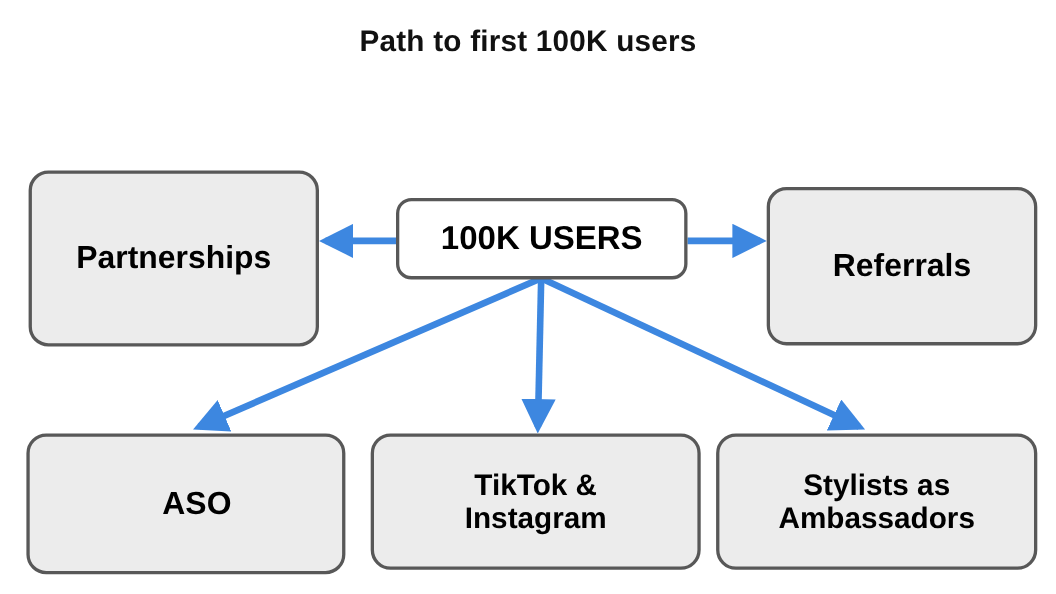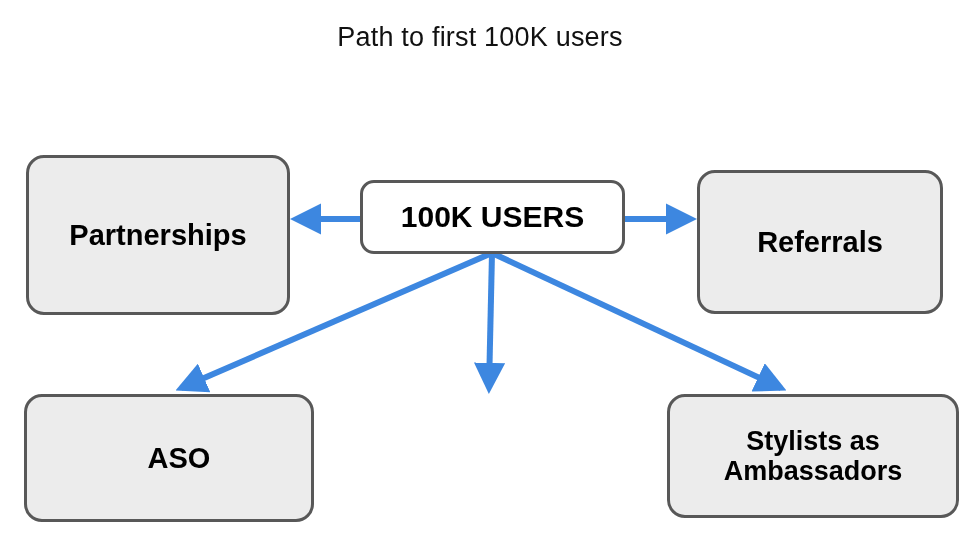"Path to first 100K users" #title { font-weight: normal -> bold }
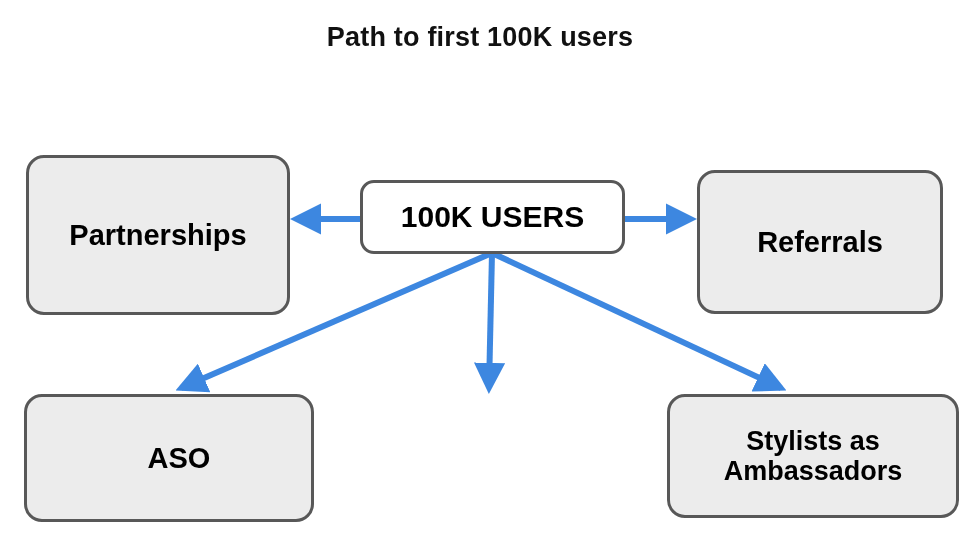"TikTok &" div.node { html: none -> <div> <span>TikTok &amp;<br>Instagram</span> </div> }
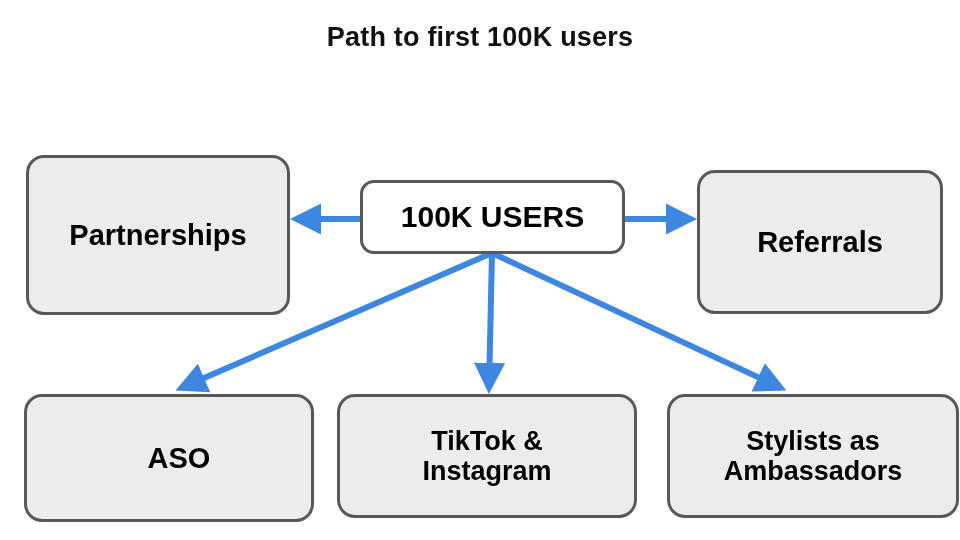"Stylists as" #node-stylists { left: 667px -> 651px }
